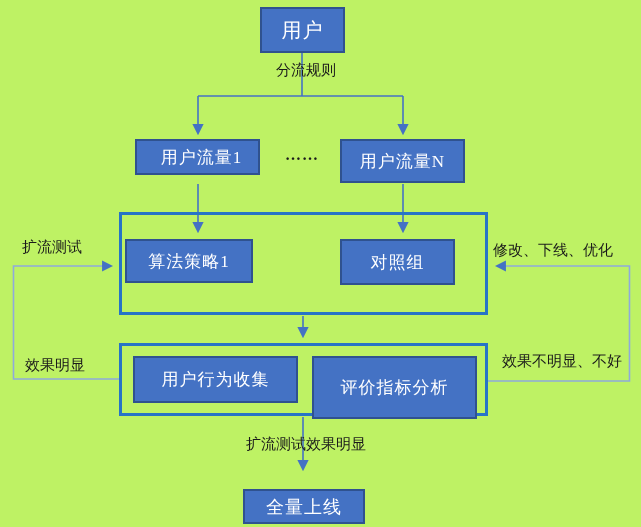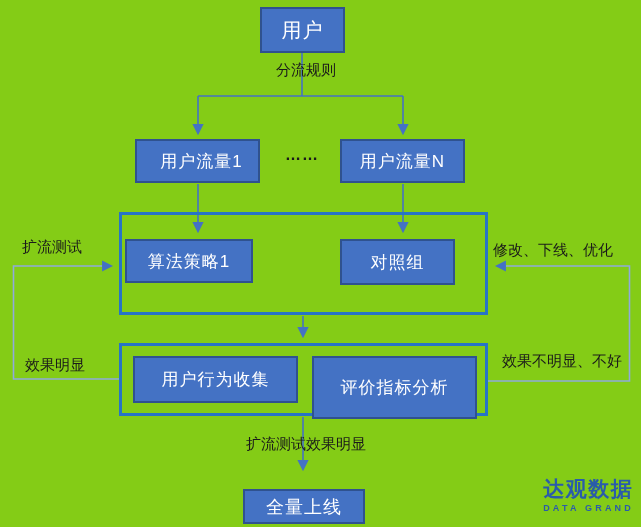"用户" .canvas { background: #84cc16 -> #bef264; font-family: Liberation Sans, sans-serif -> Liberation Serif, serif }
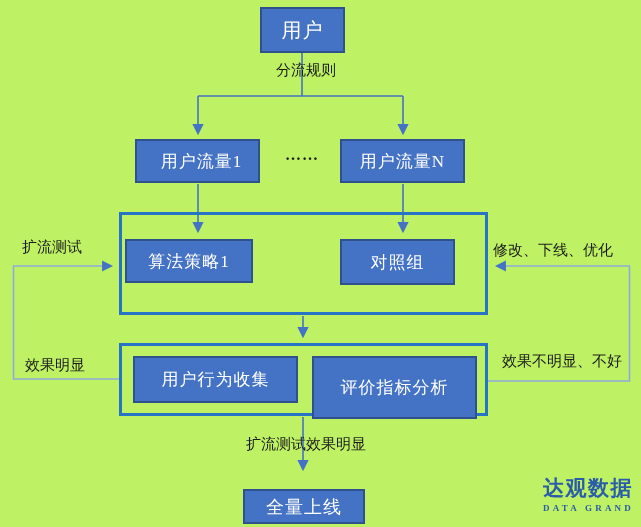"用户流量1" div.node { height: 44px -> 36px }
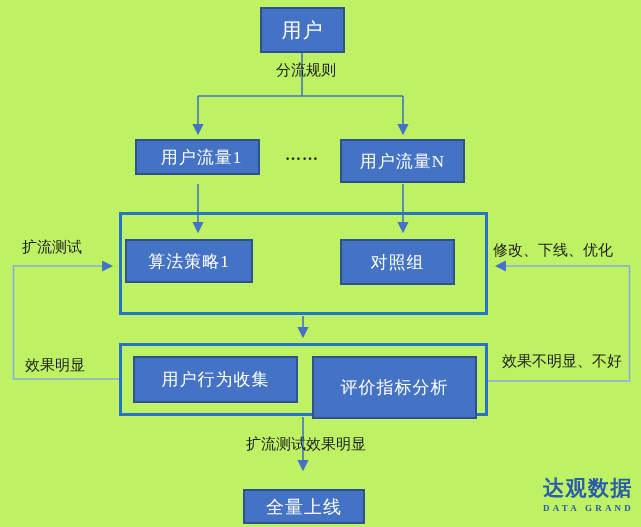"达观数据" div.logo { html: <div> <div>达观数据</div> <div>DATA GRAND</div> </div> -> none }
